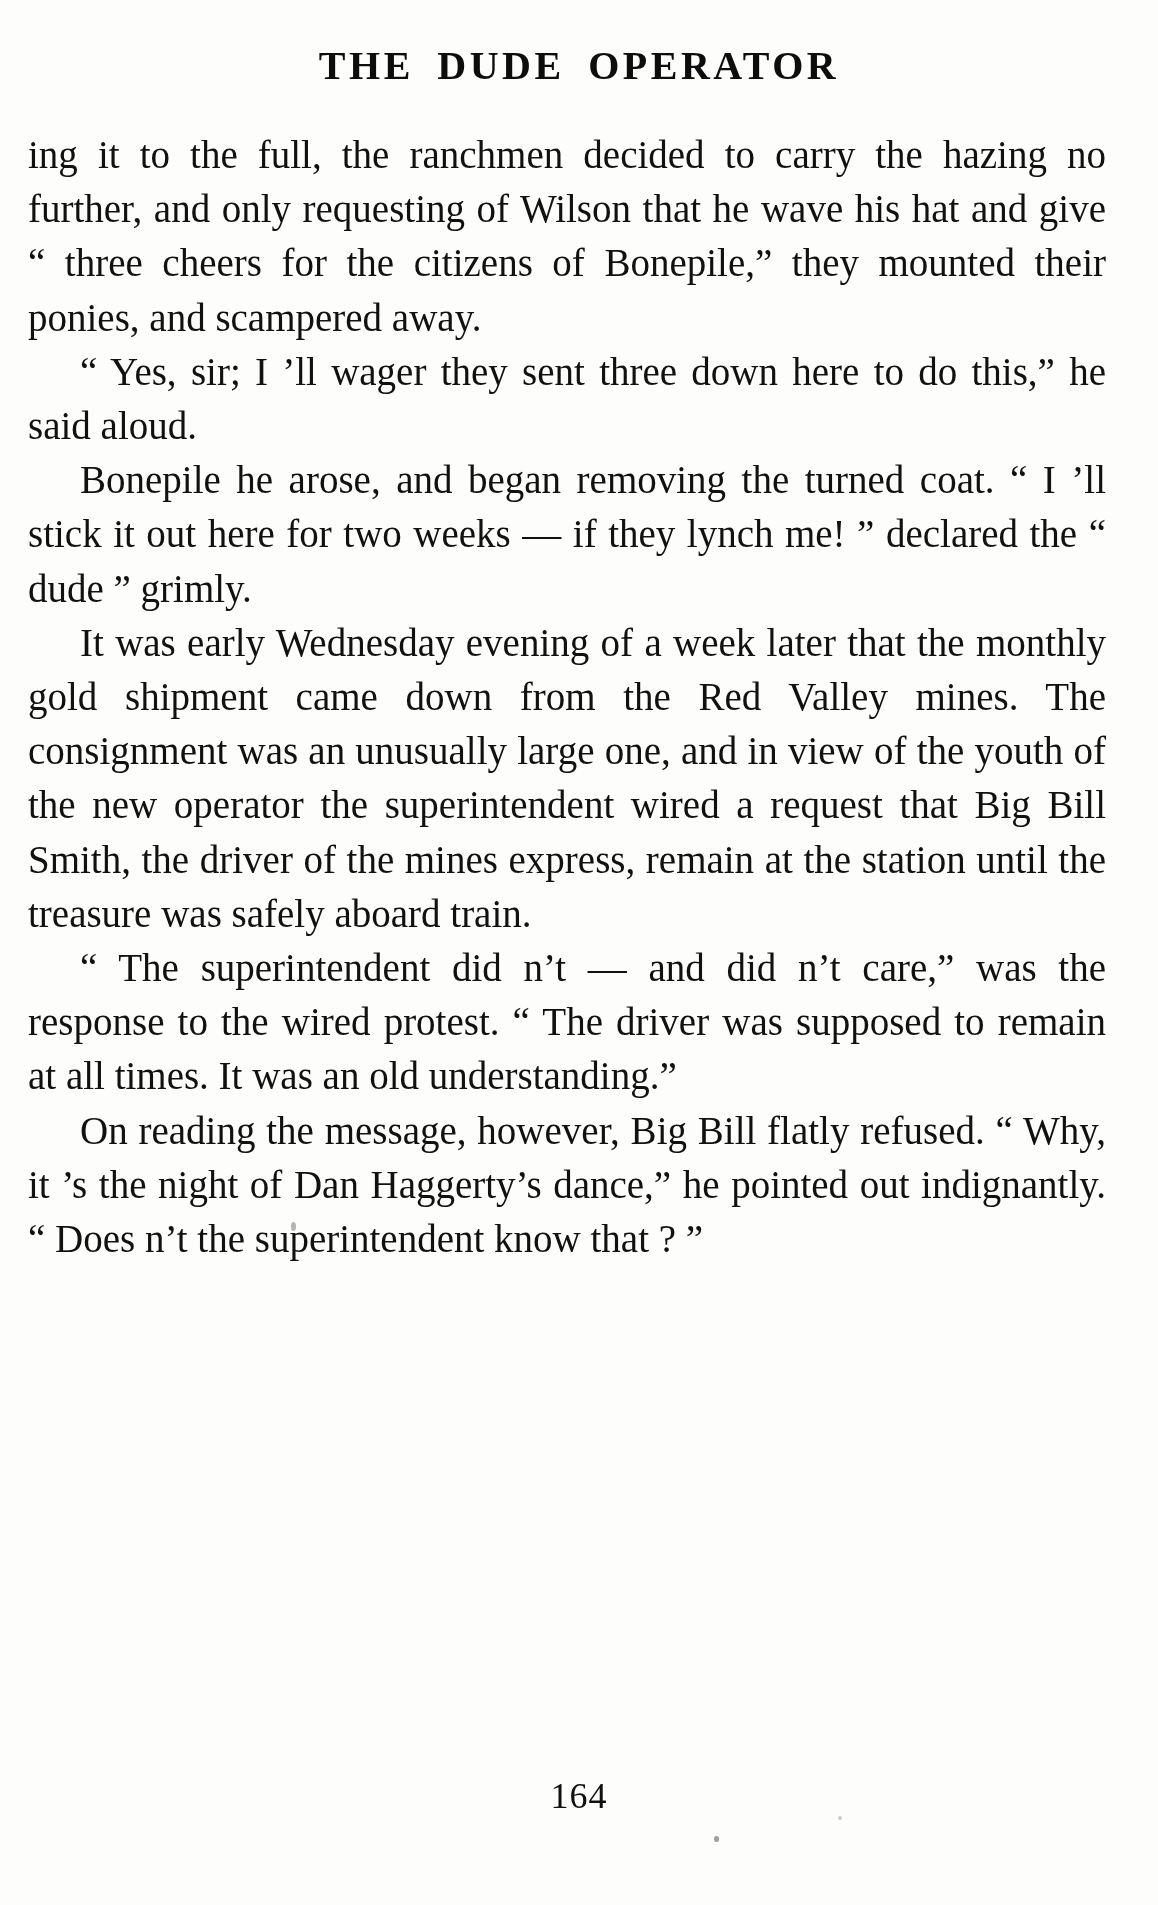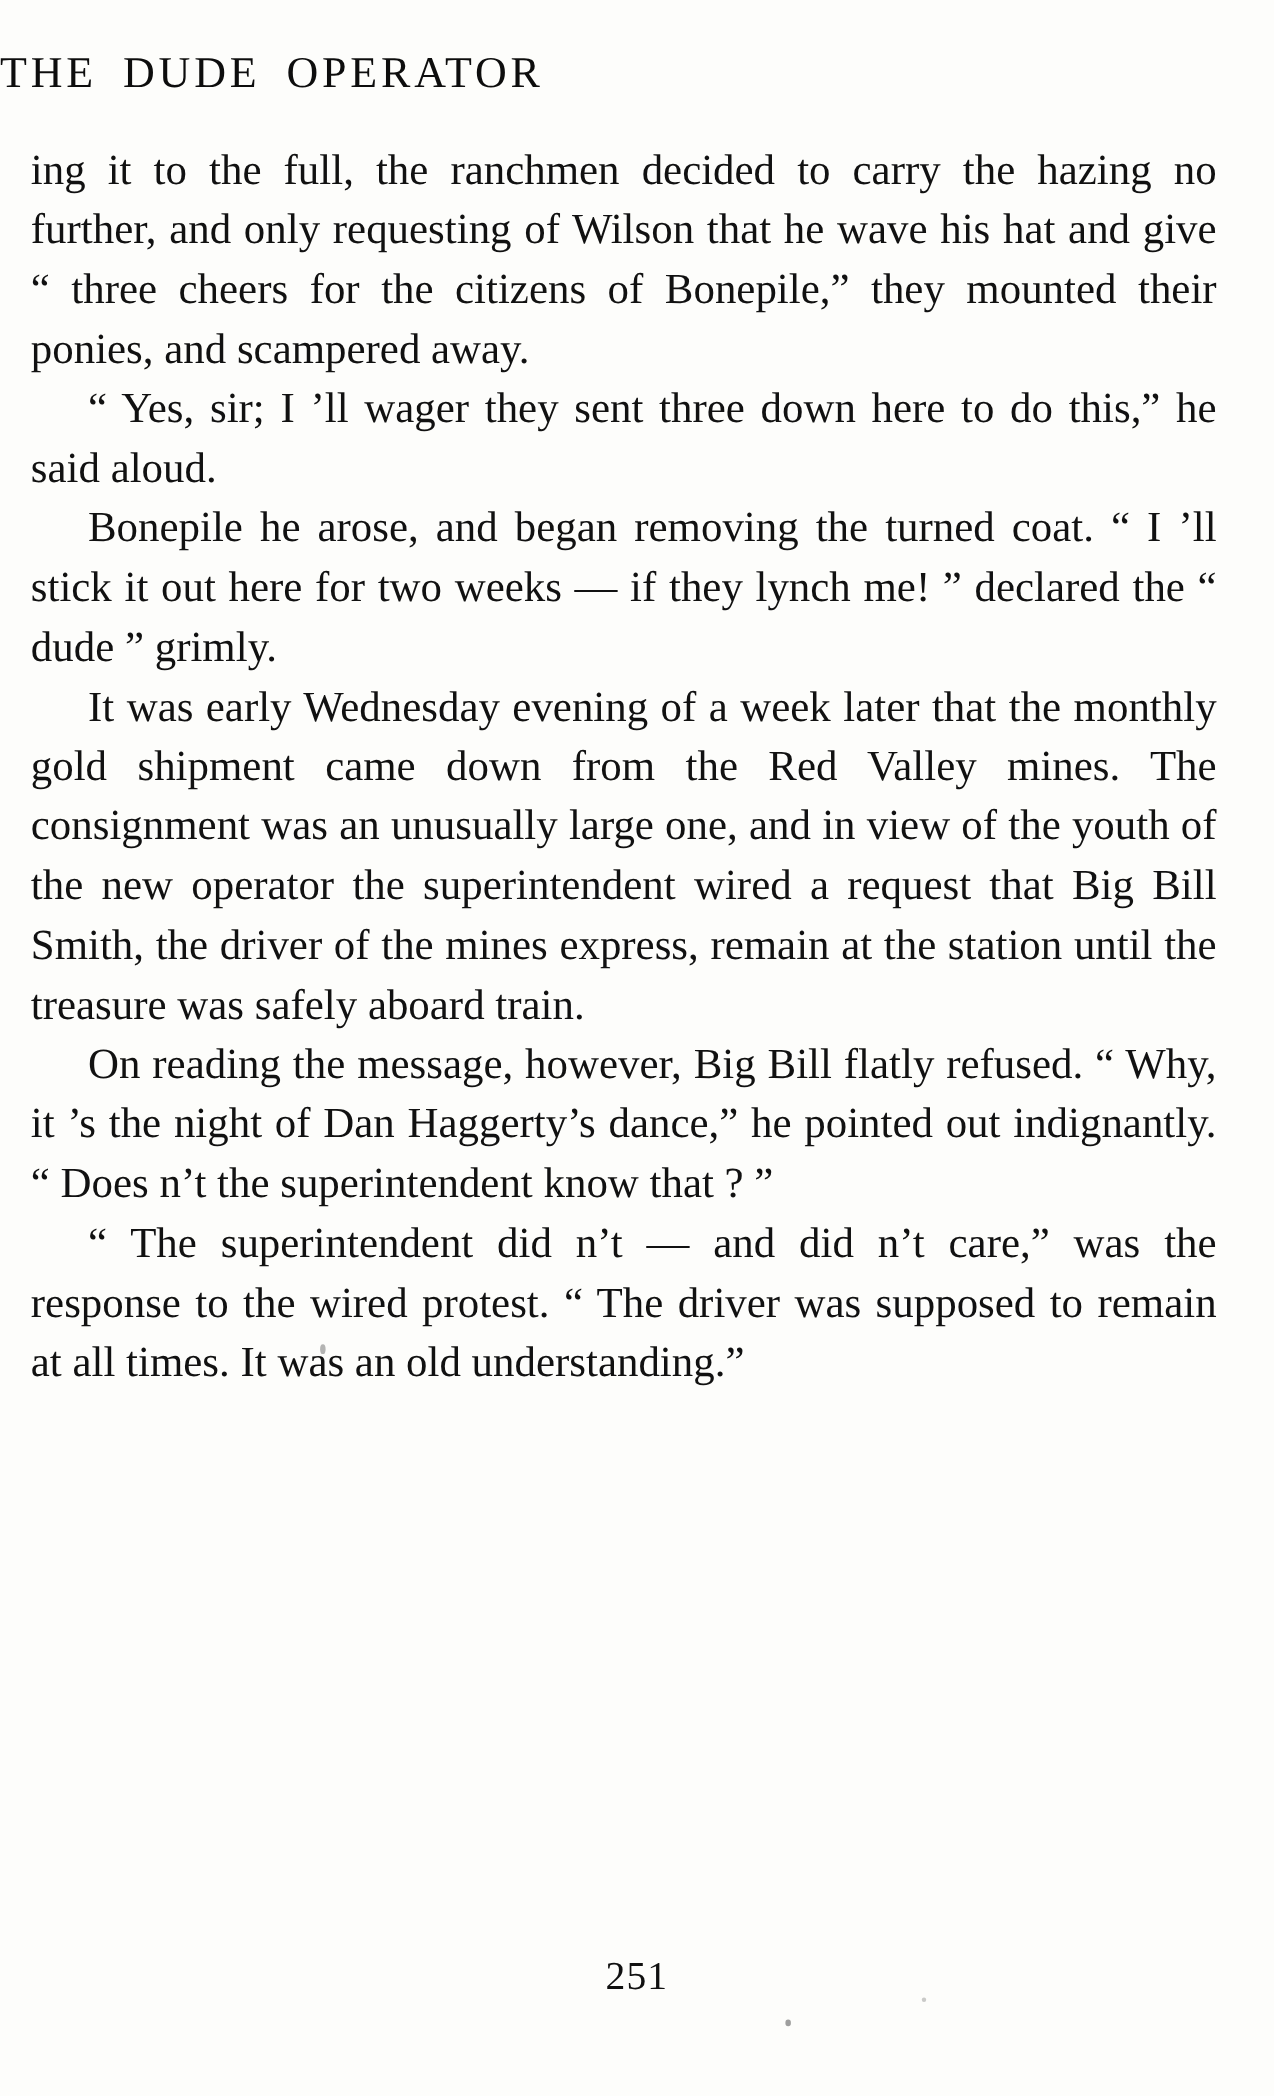"THE DUDE OPERATOR" .running-head { font-weight: 400 -> 700; text-align: none -> center }
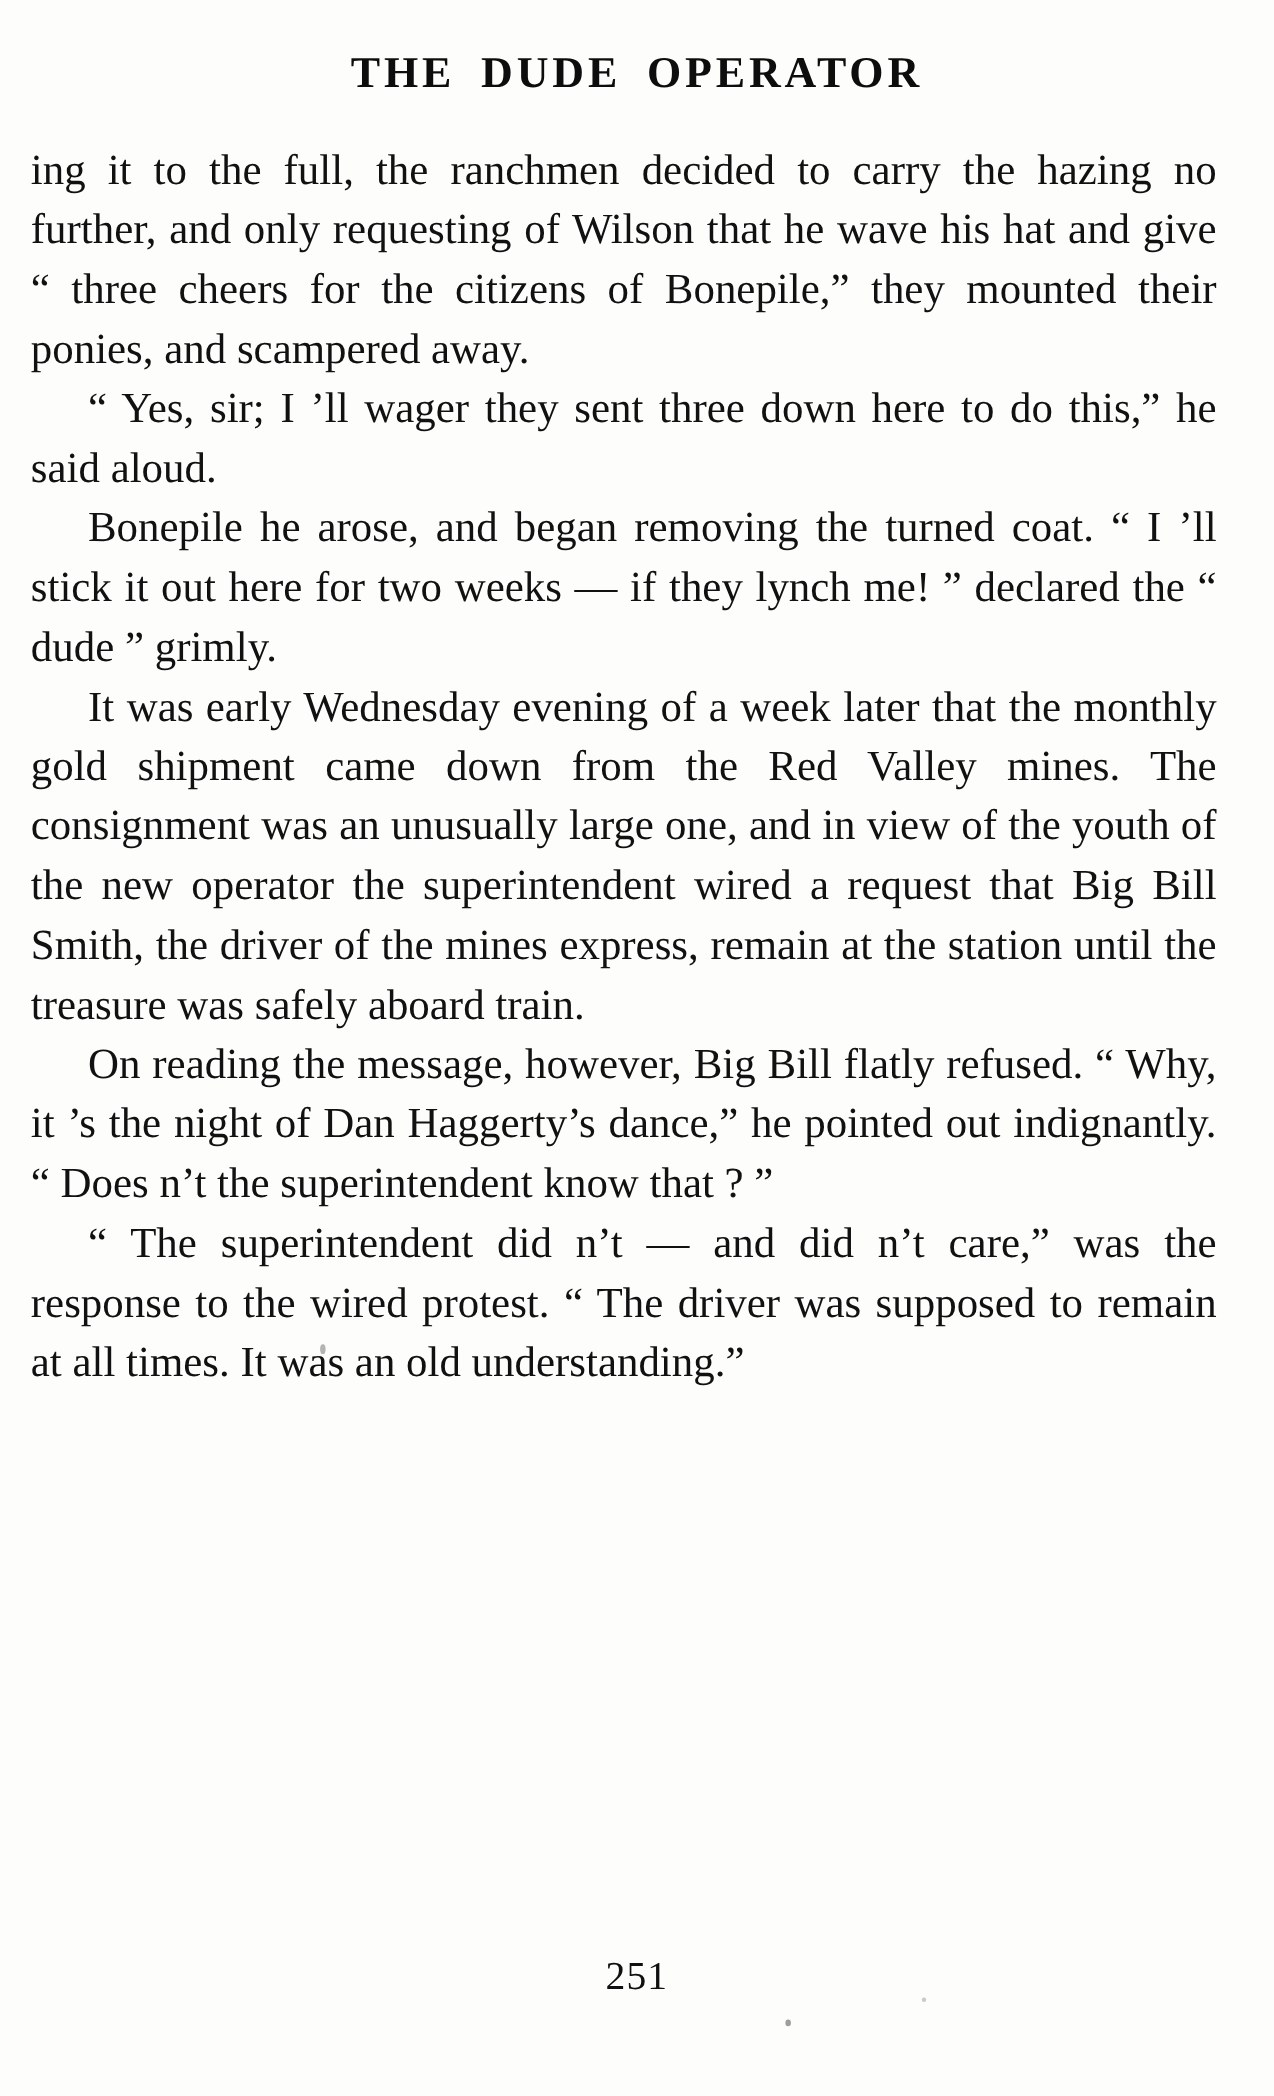"On reading the message, however," p { order: before "“ The superintendent did n’t" -> after "“ The superintendent did n’t" }
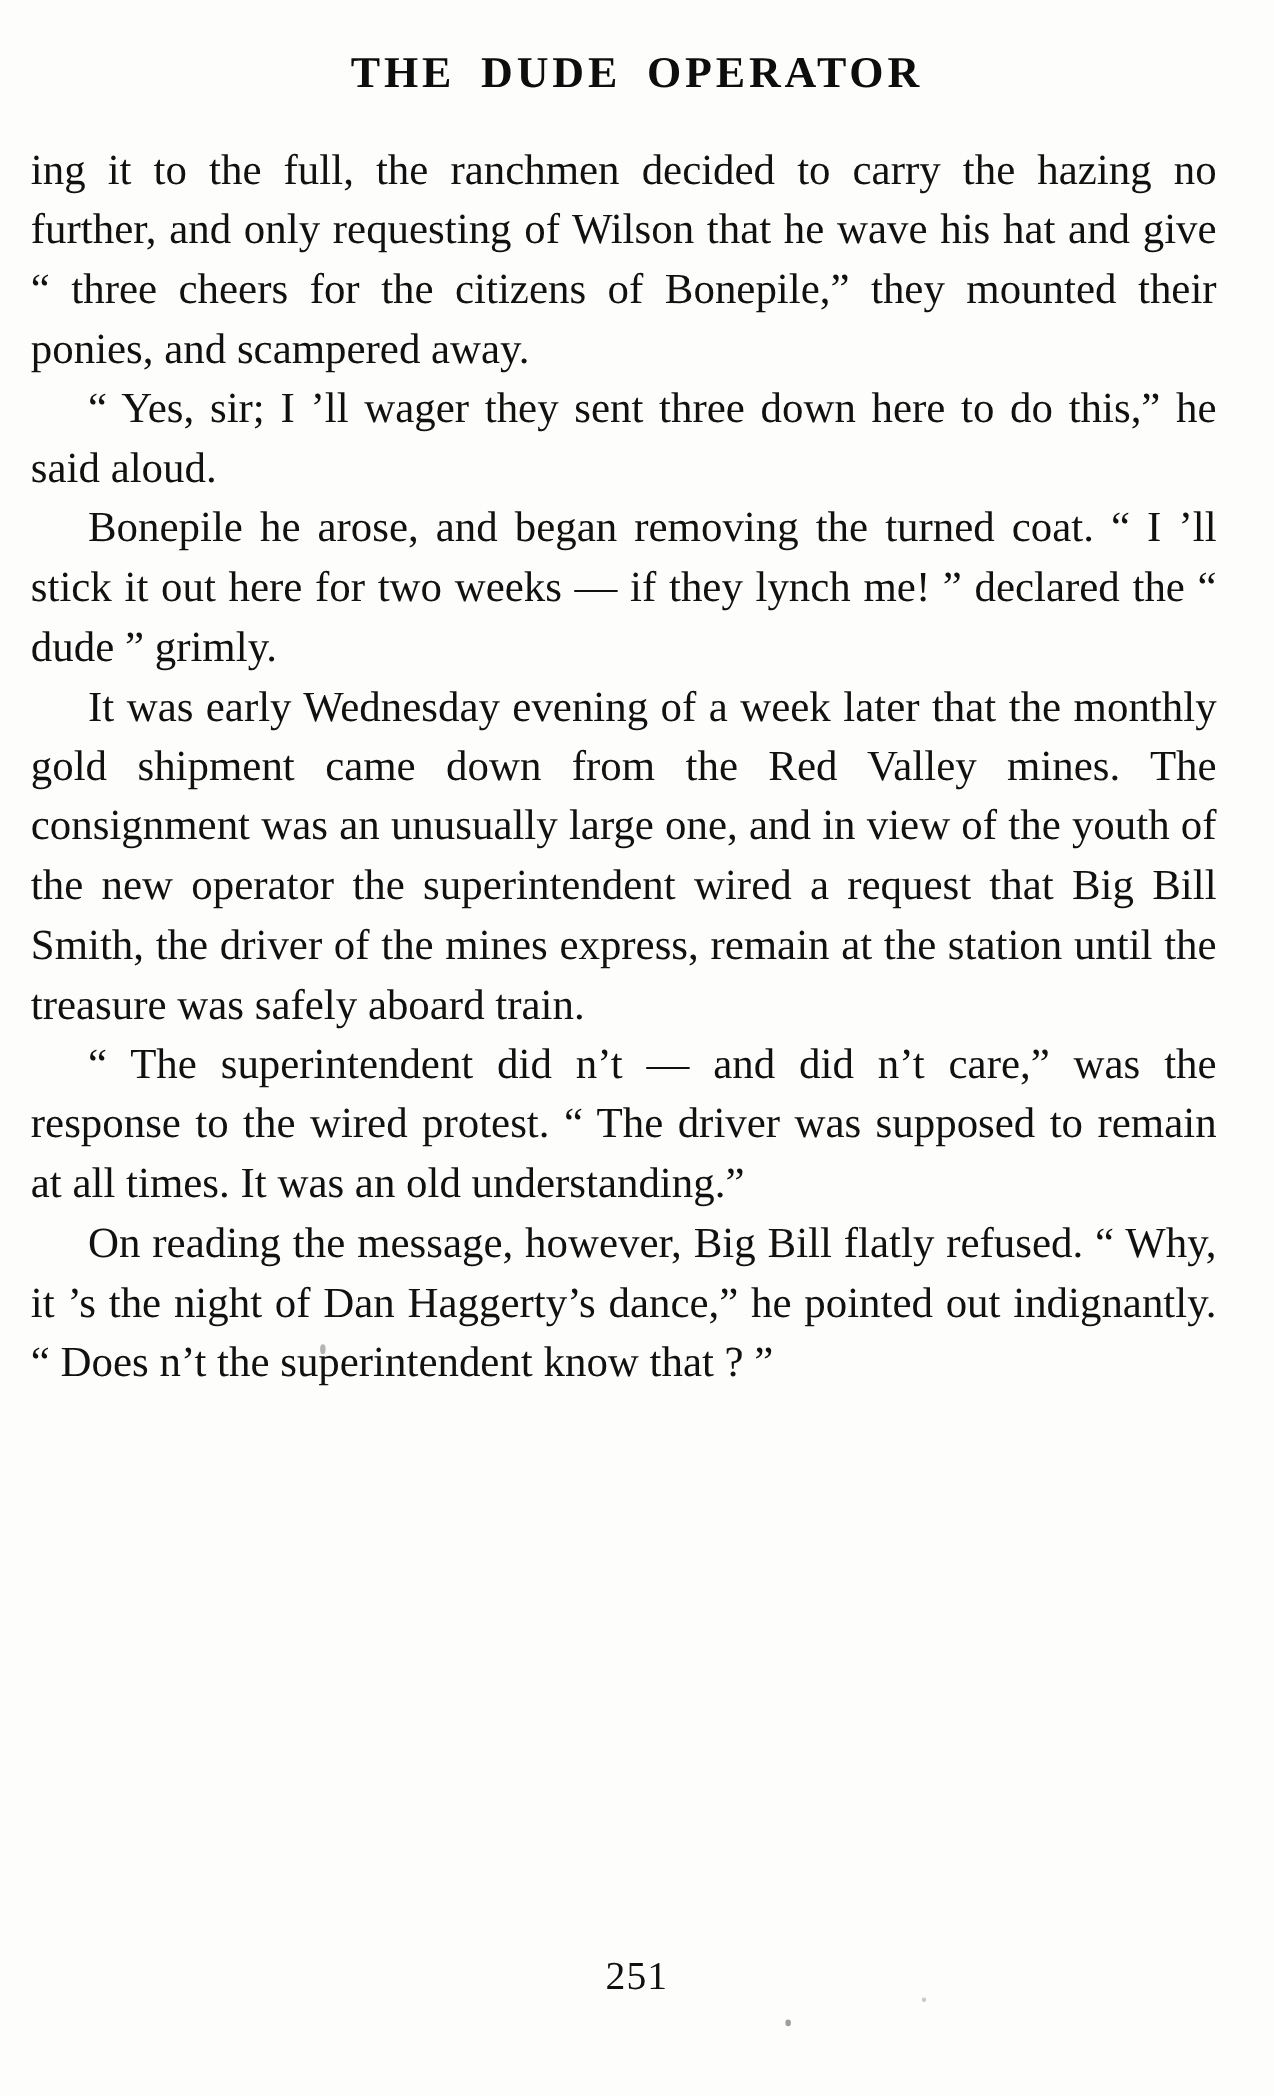"251" div.folio { text: 251 -> 164 }
